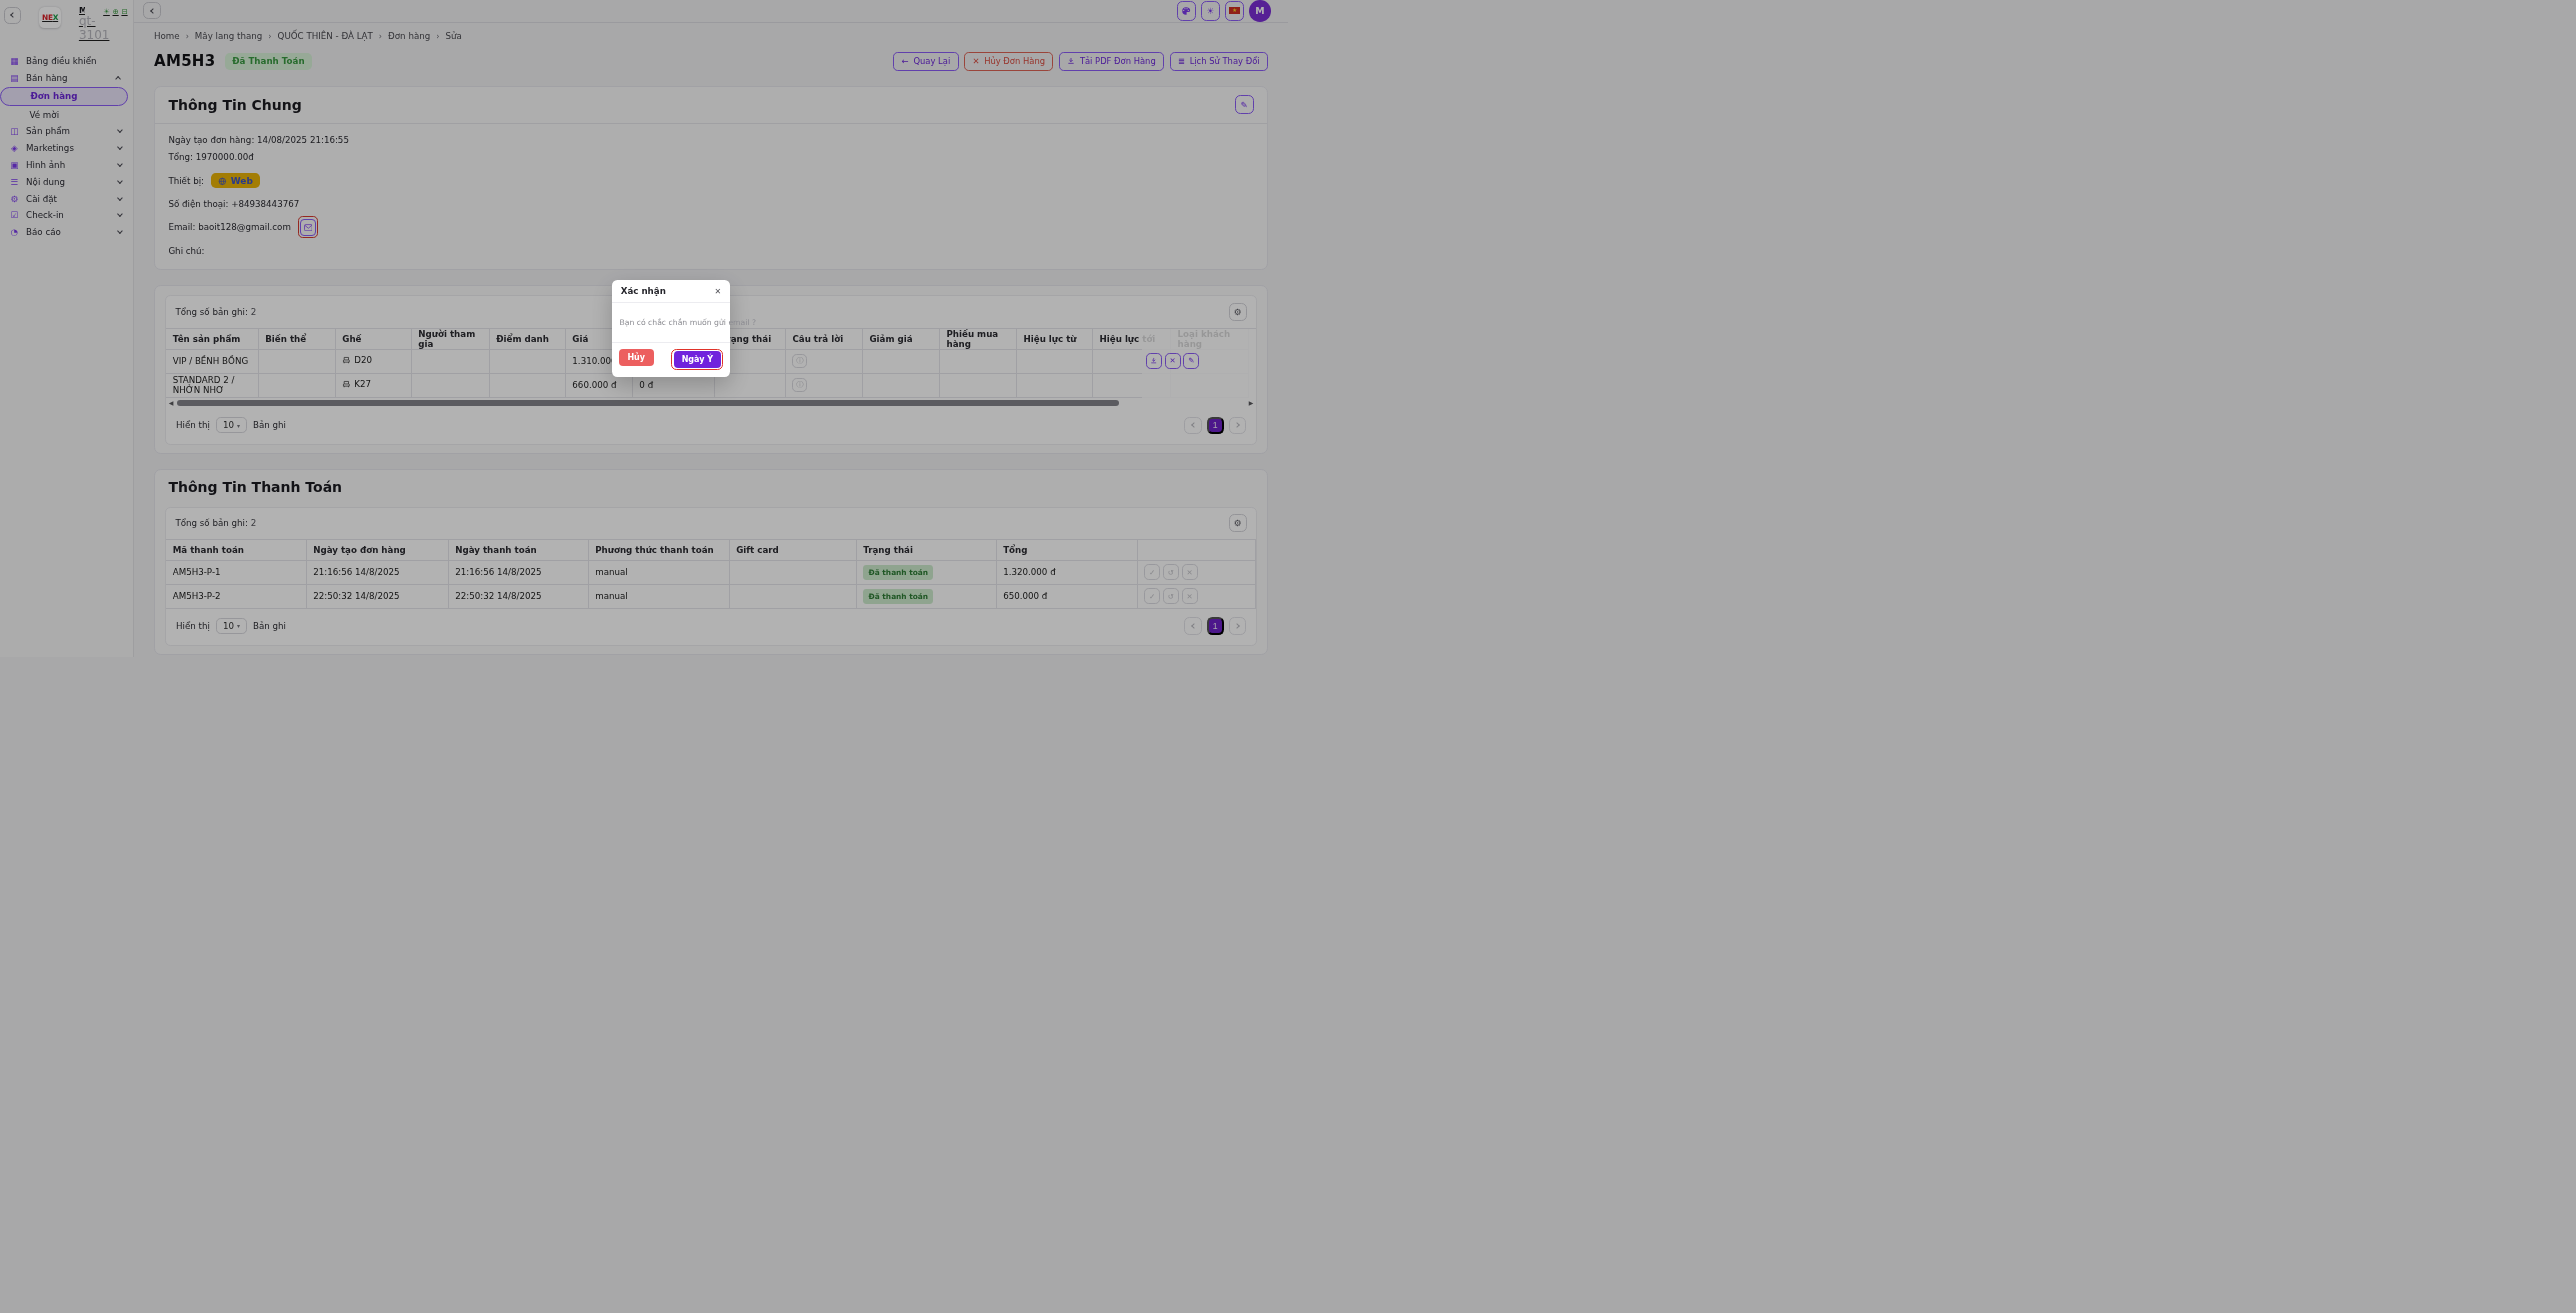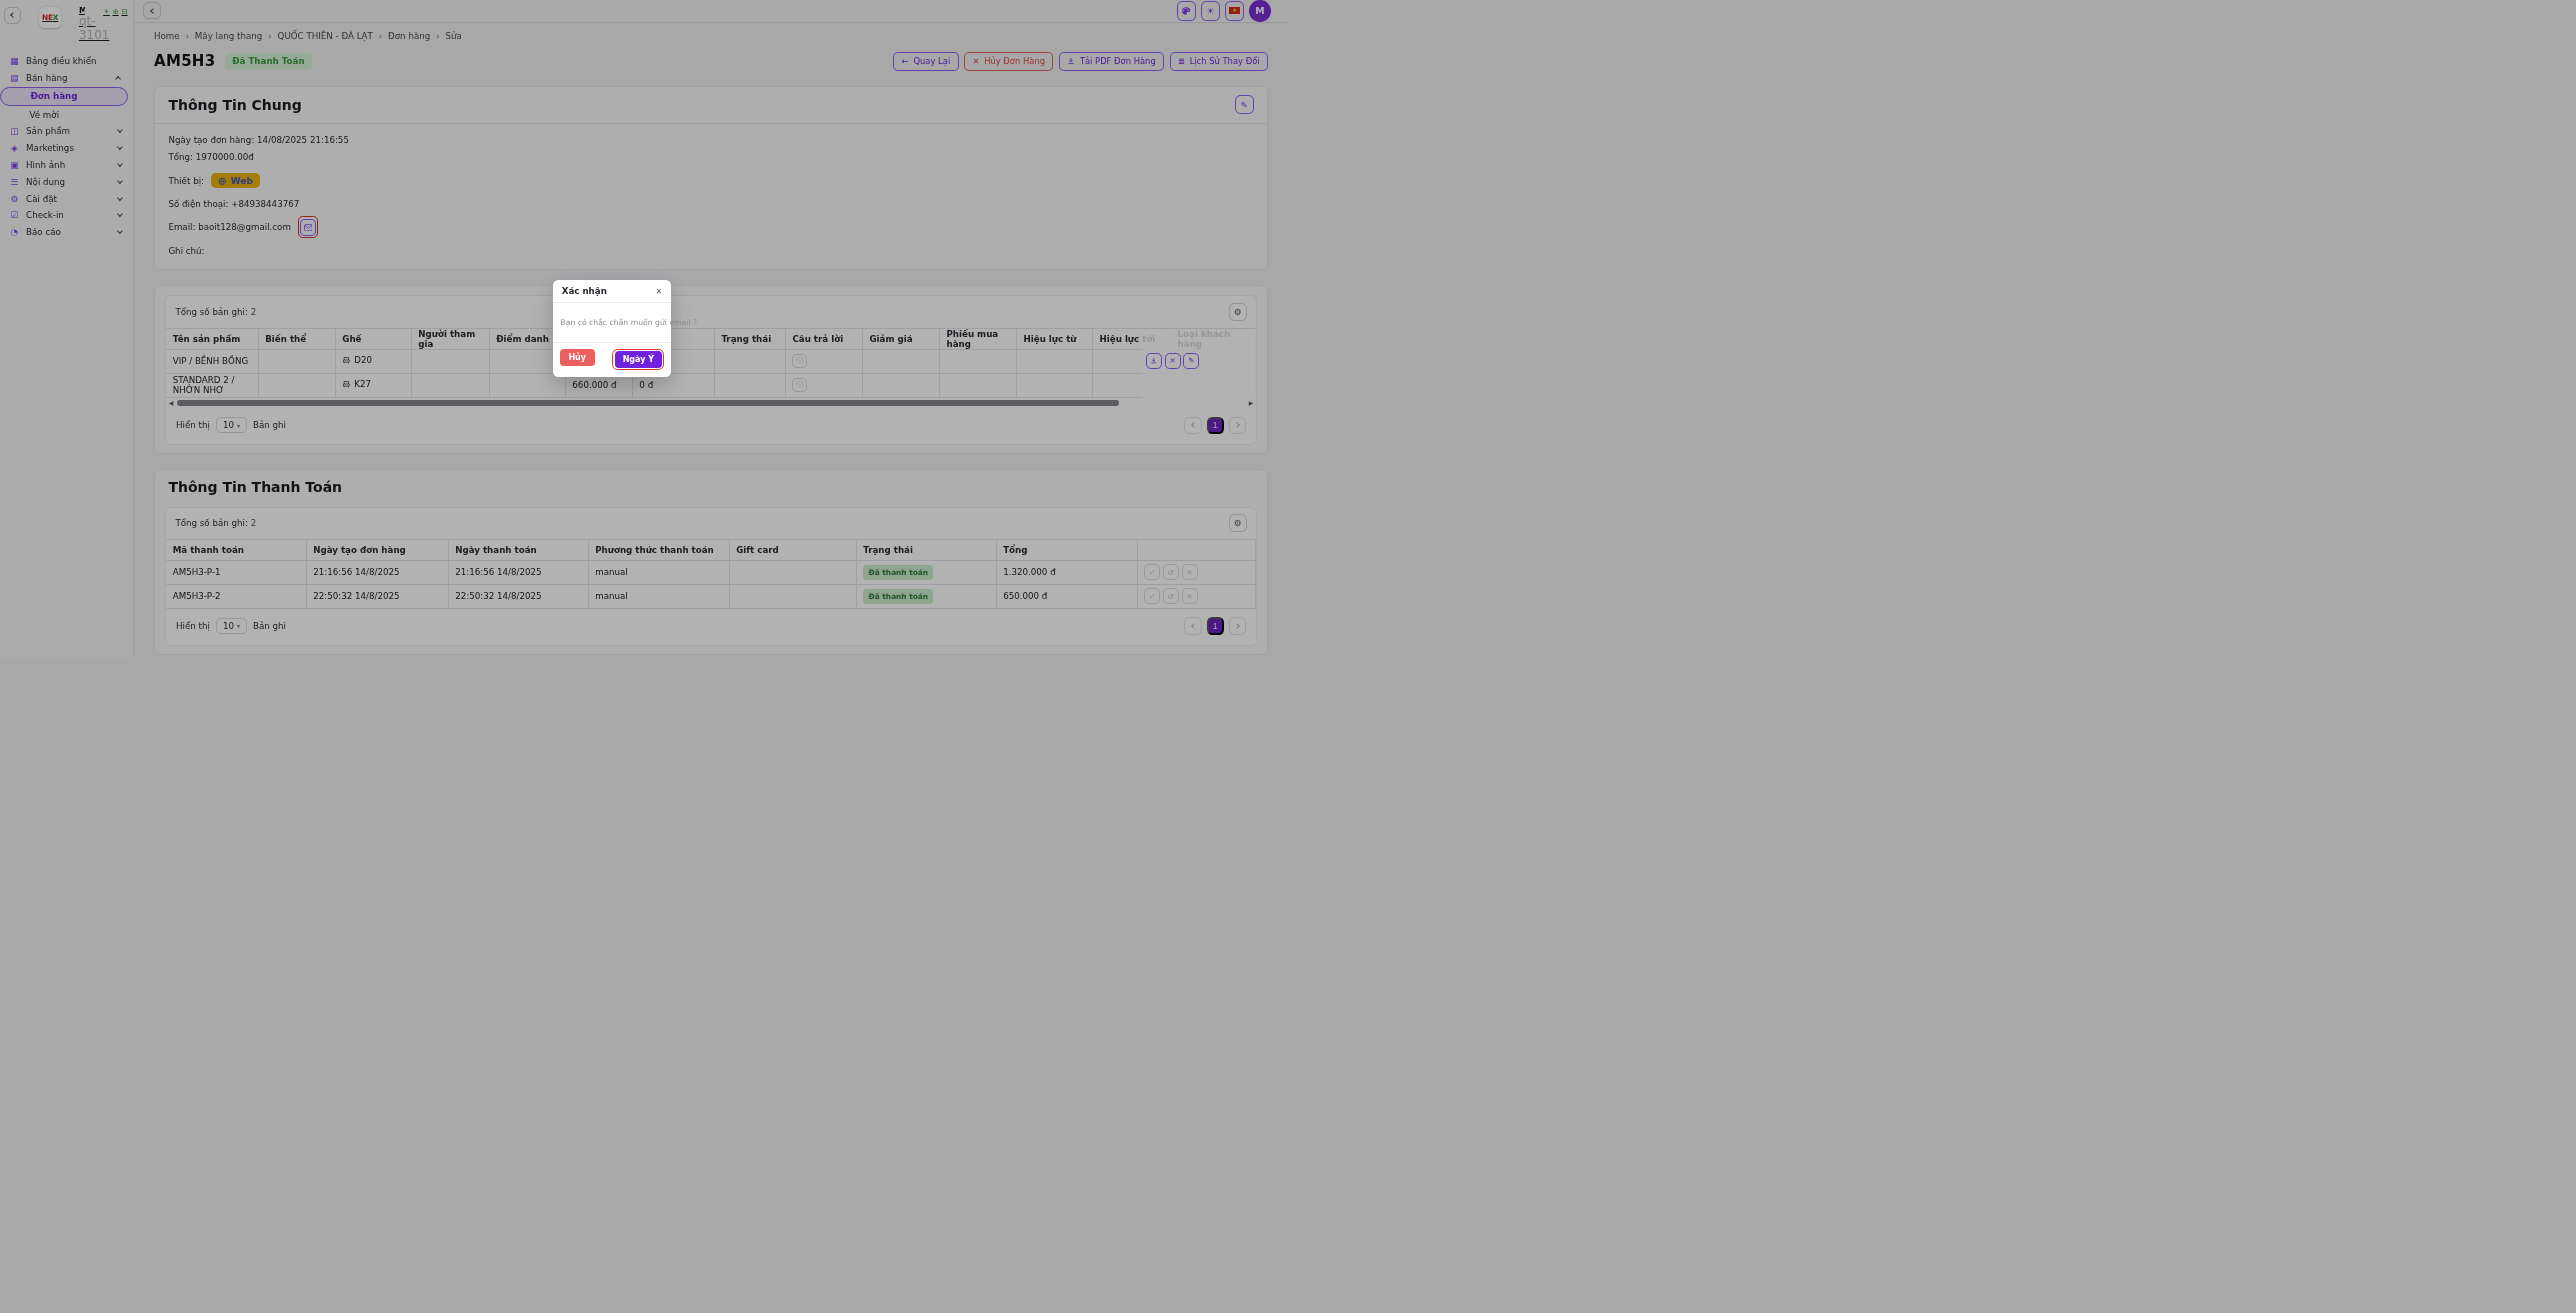"Xác nhận" .modal { left: 553px -> 612px }
